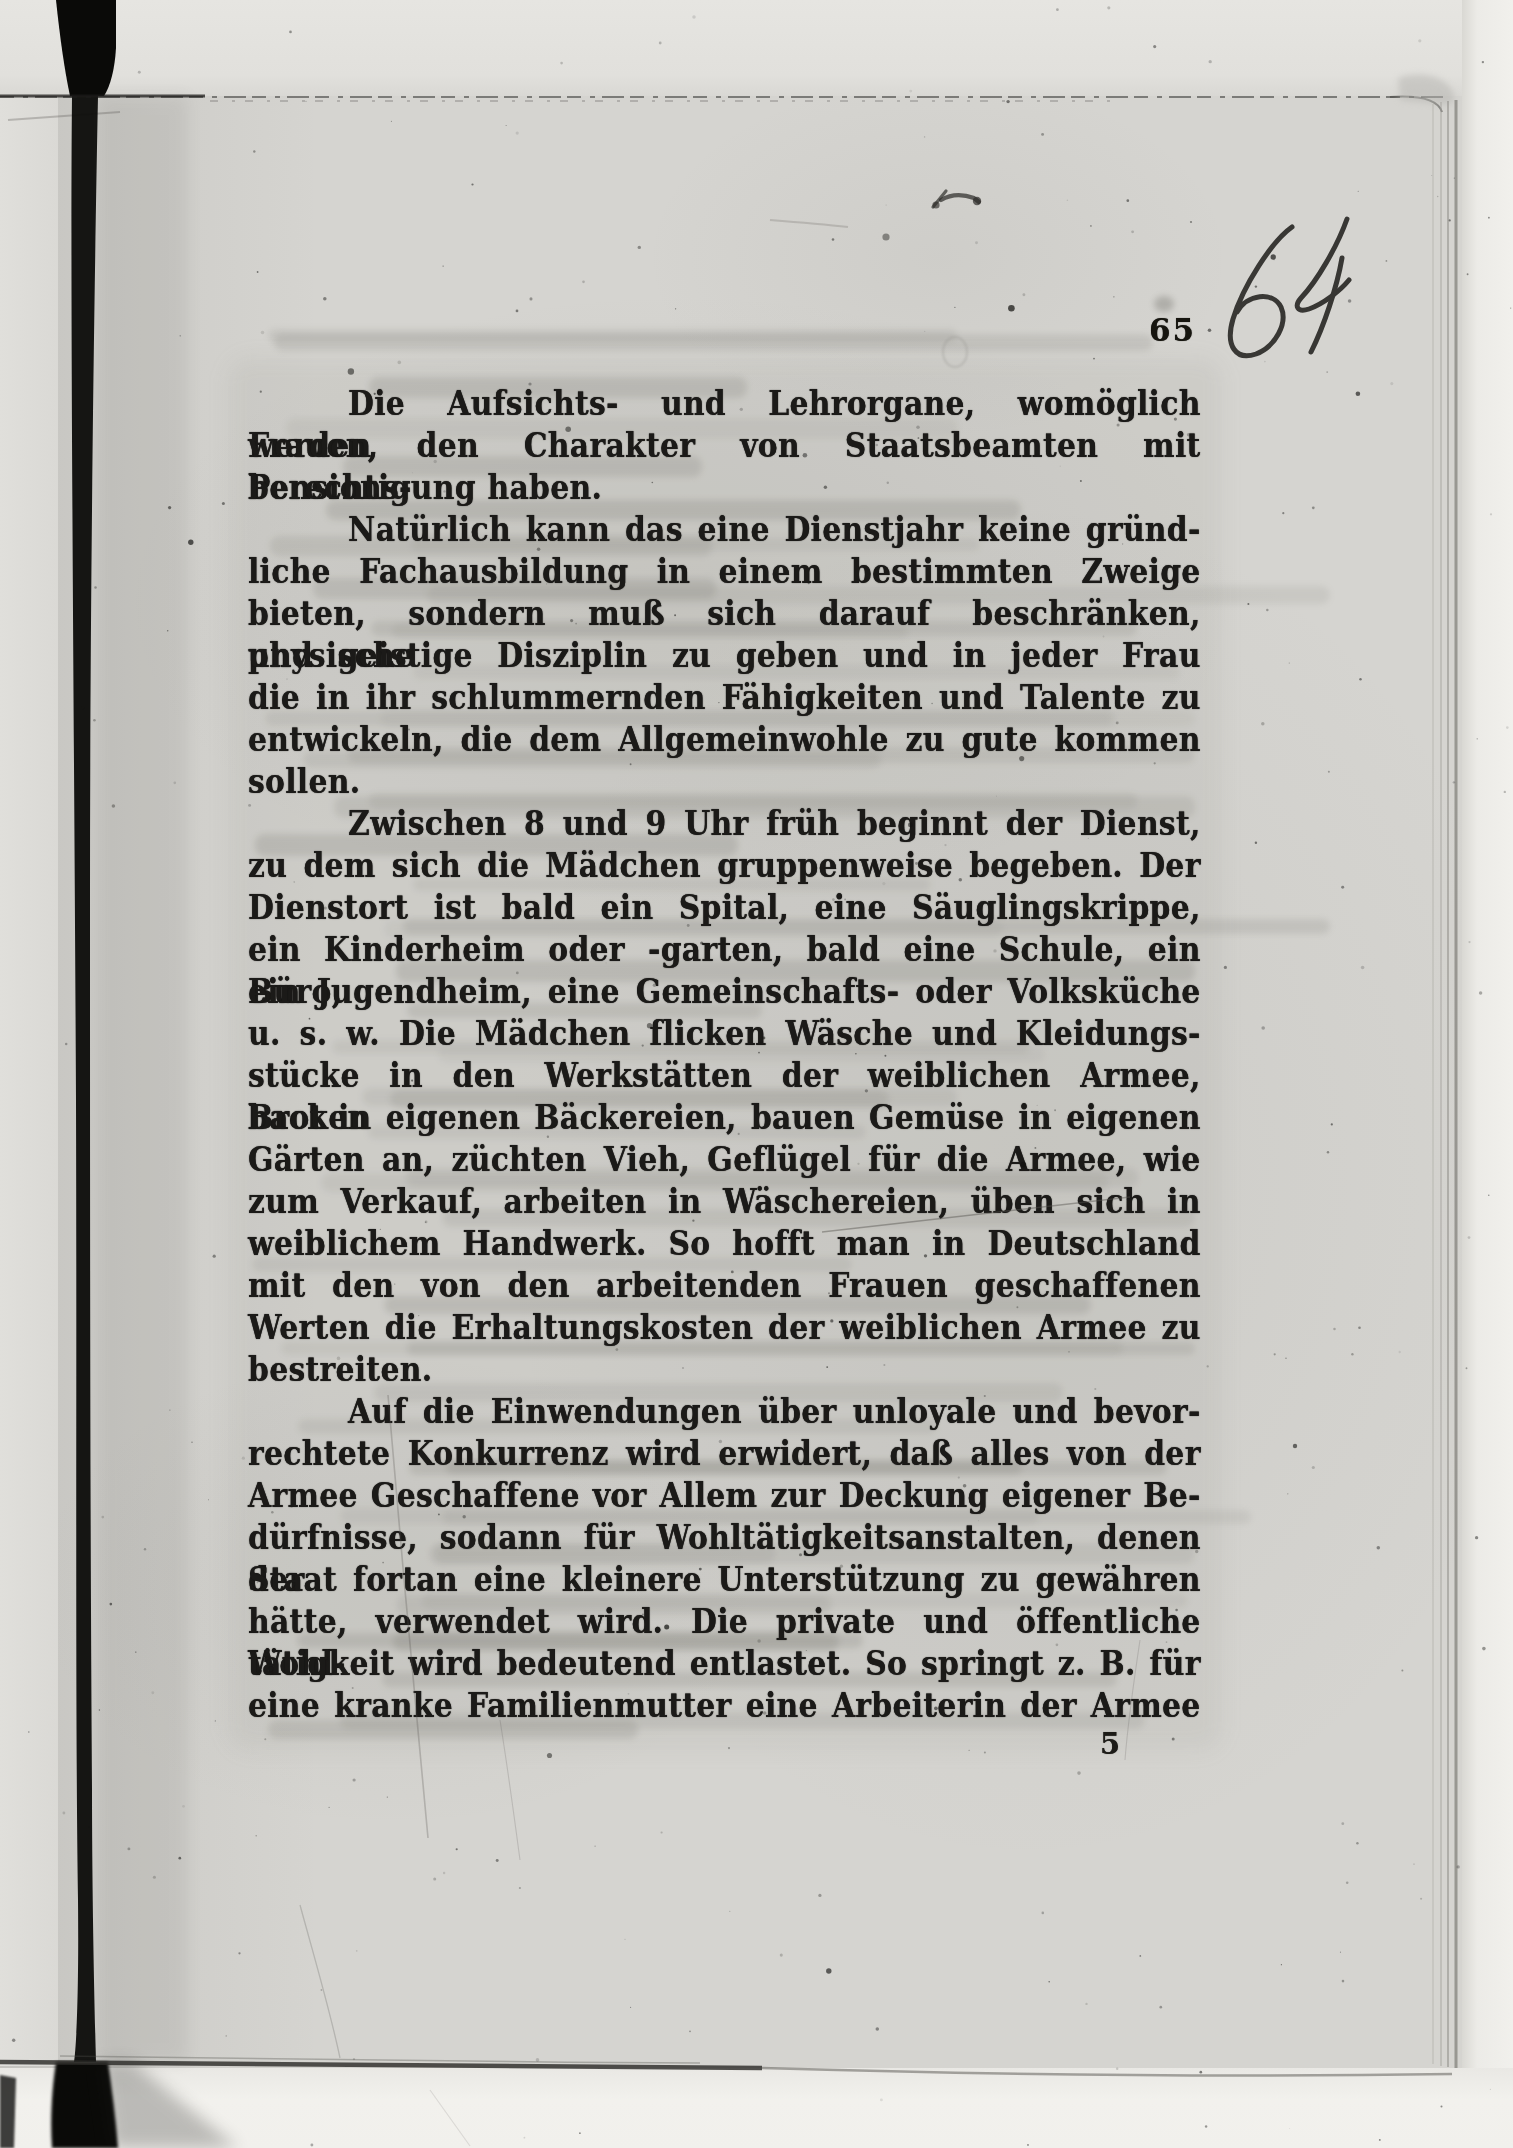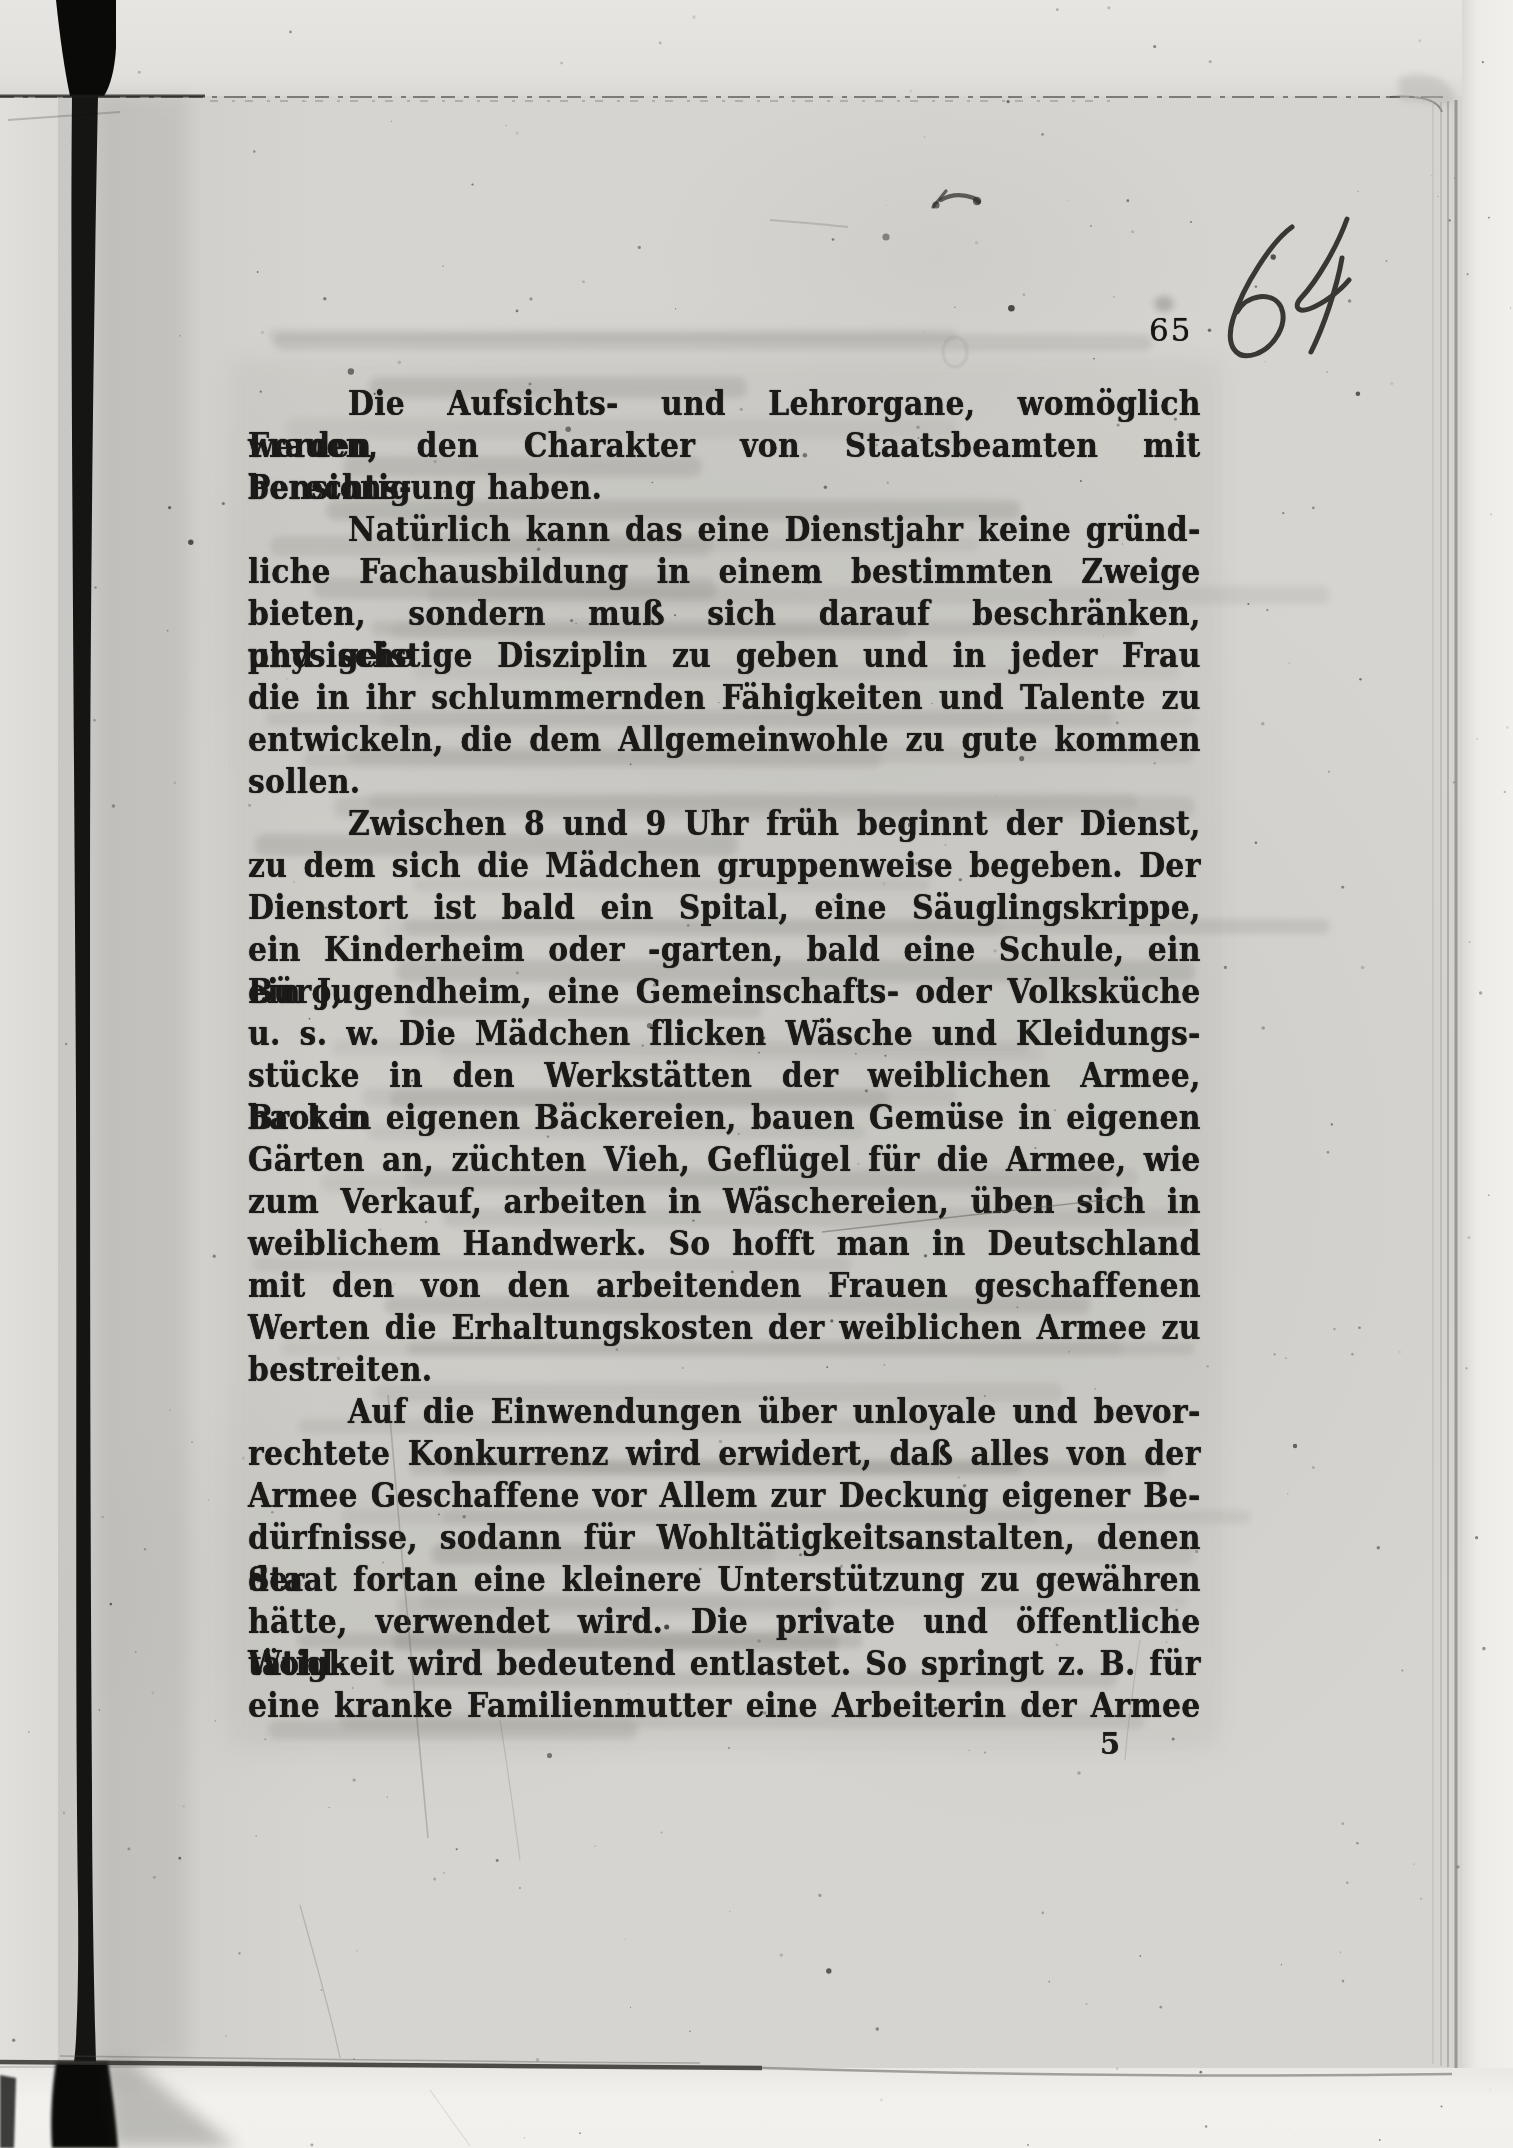"65" .pagenum { font-weight: 400 -> 700 }
